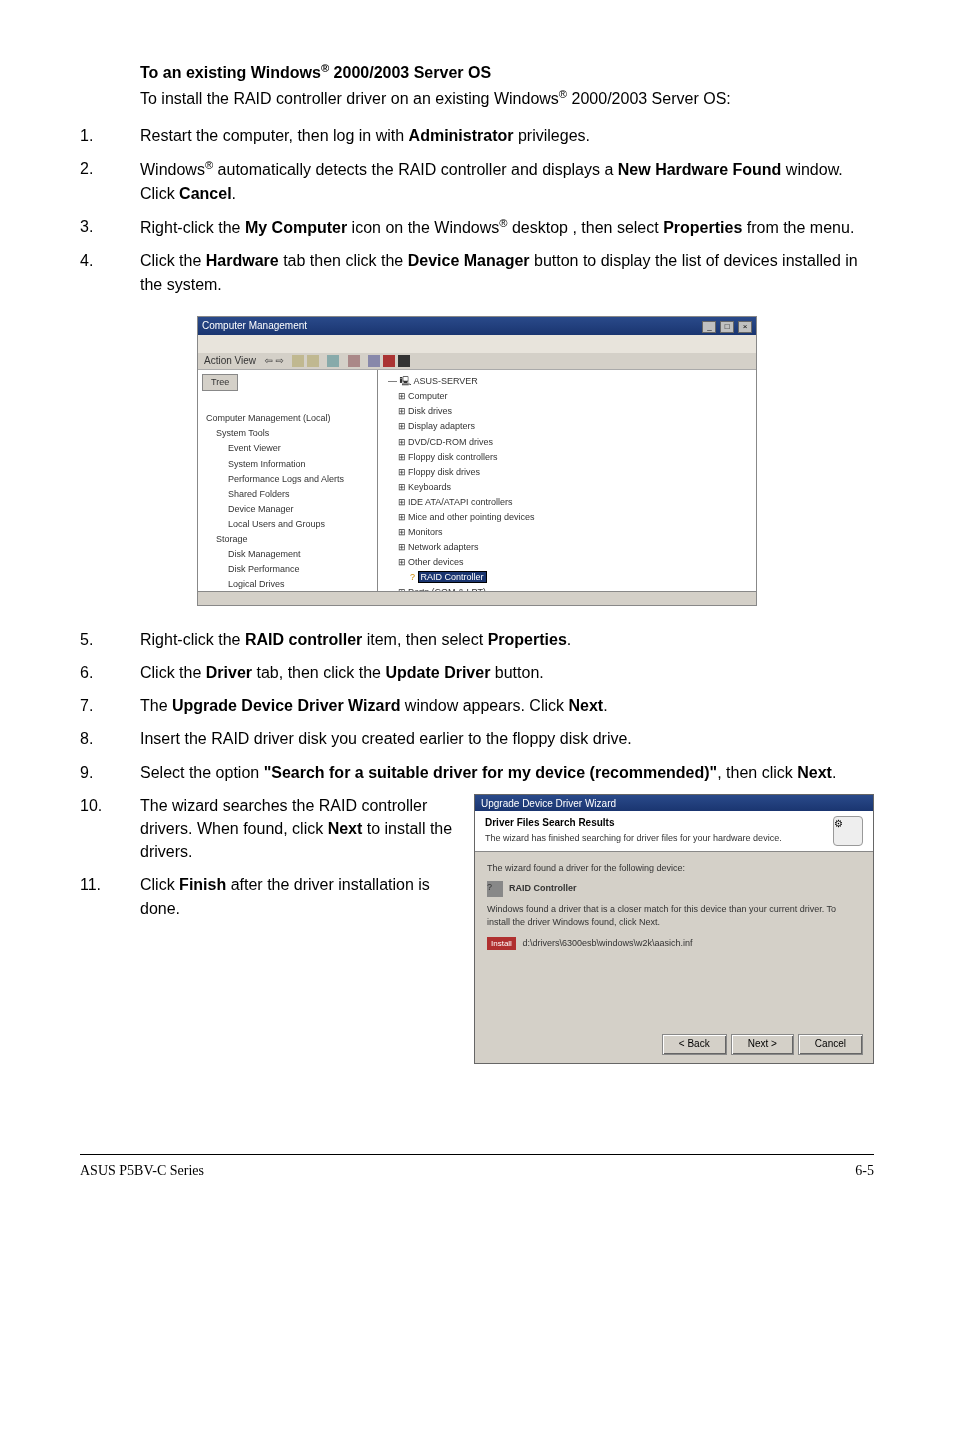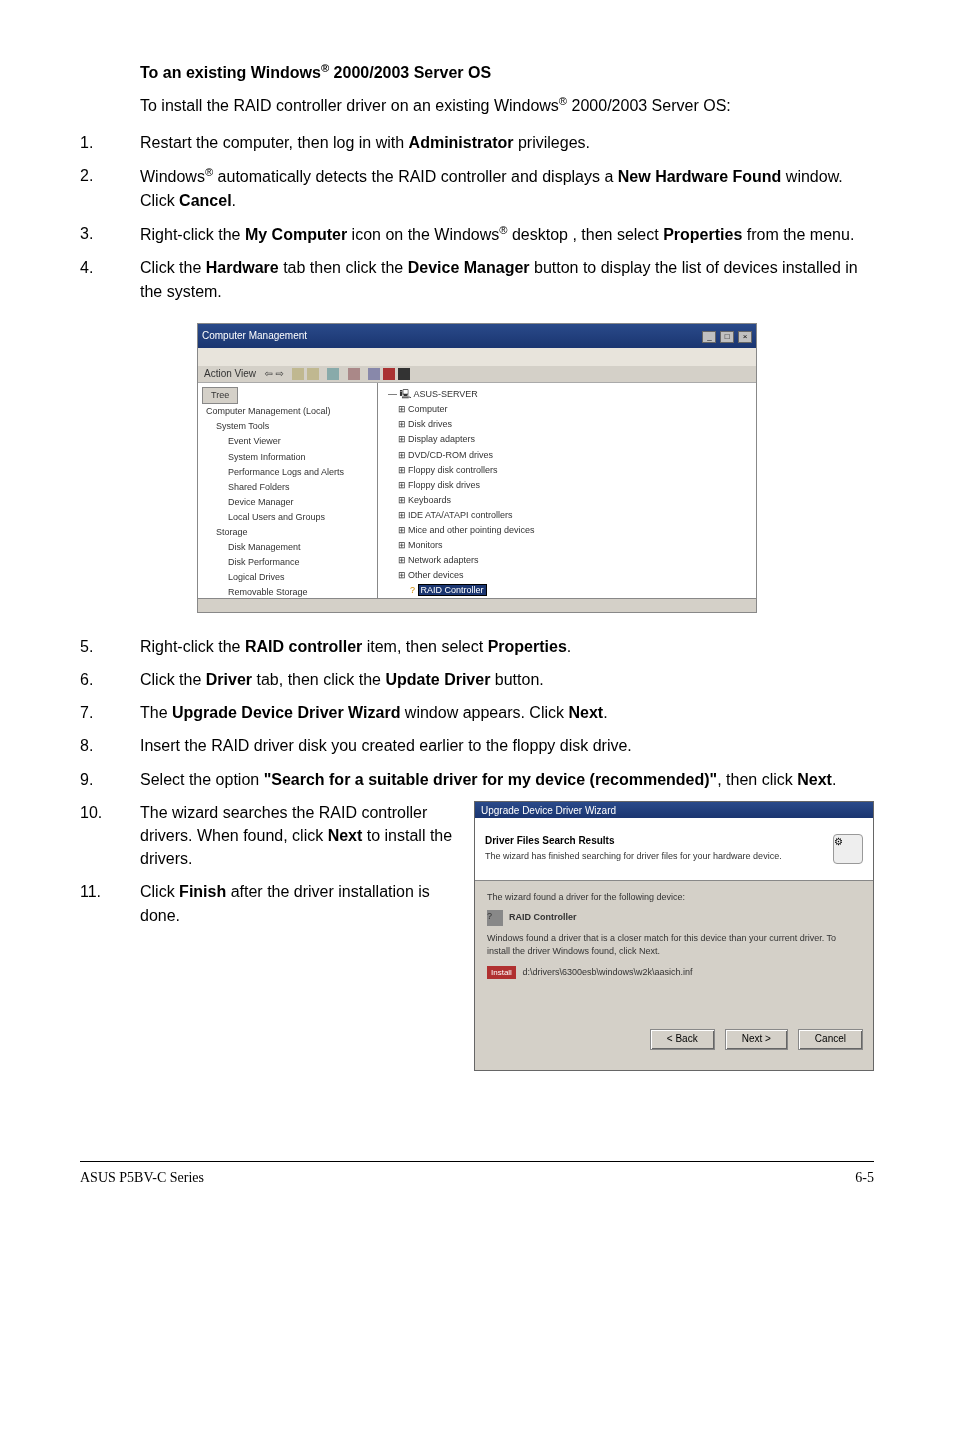"To an existing Windows® 2000/2003" .heading-bold { margin-bottom: 8px -> 1px }
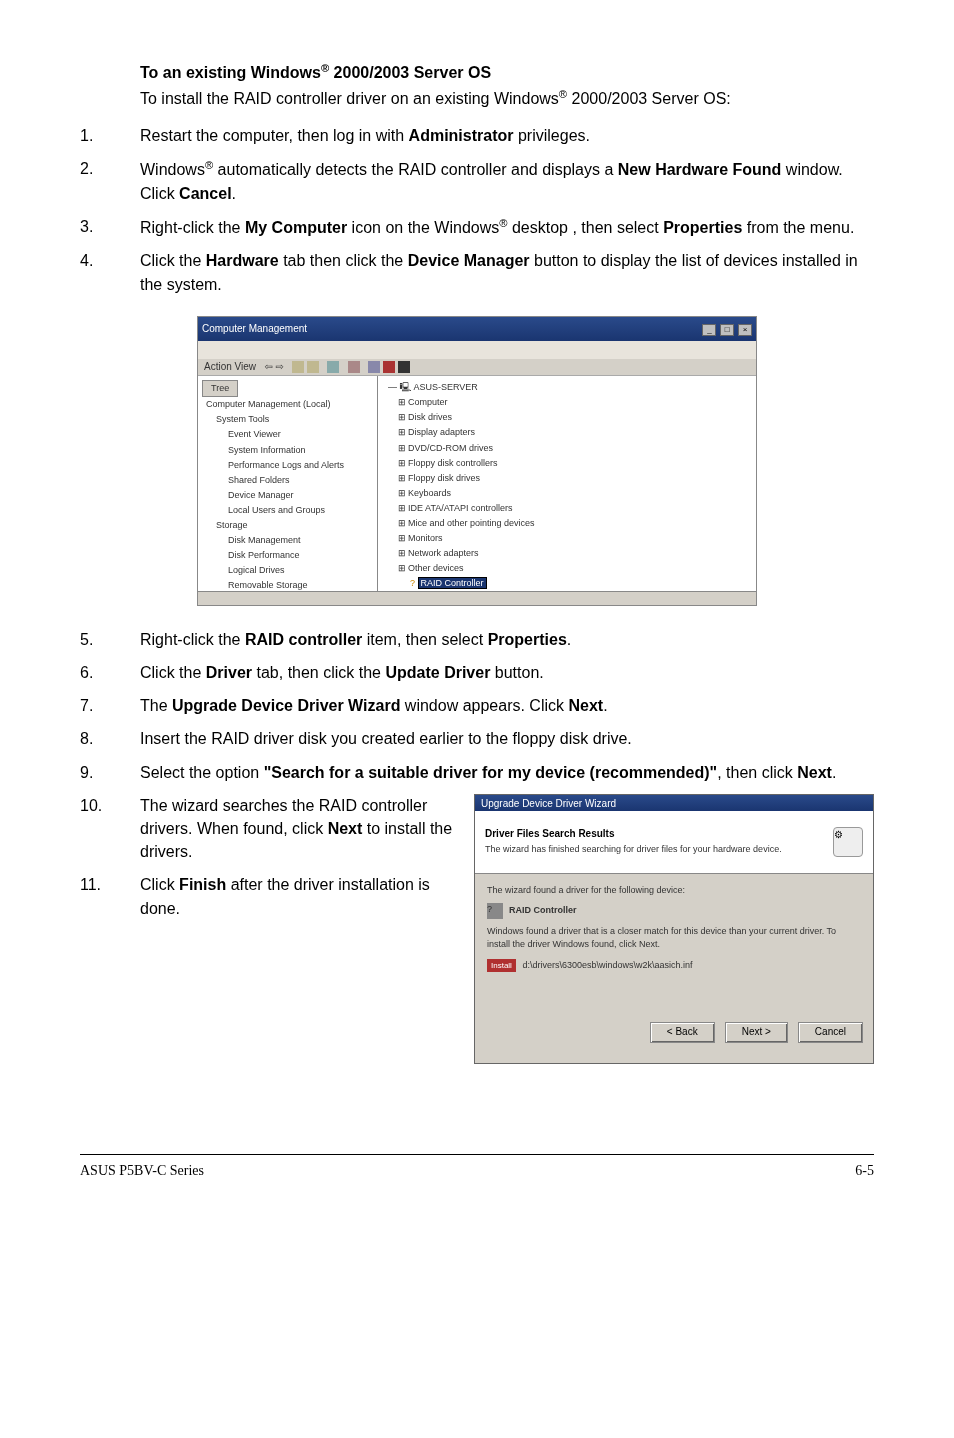"Computer Management" .ss-titlebar { height: 24px -> 18px }
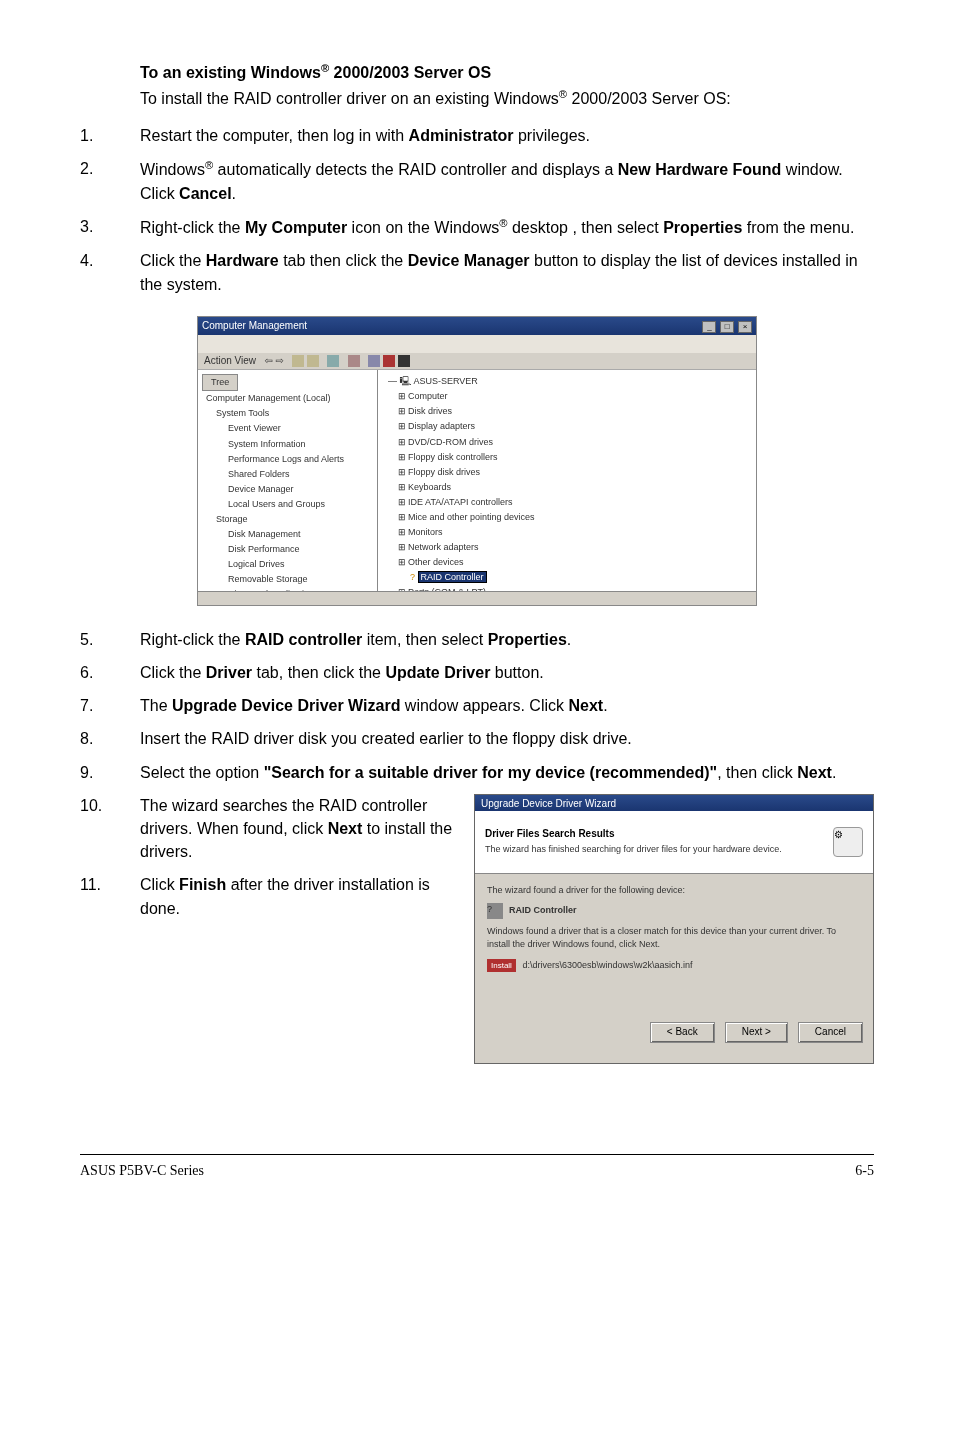"Computer Management (Local)" div { margin-top: 0 -> 20px }
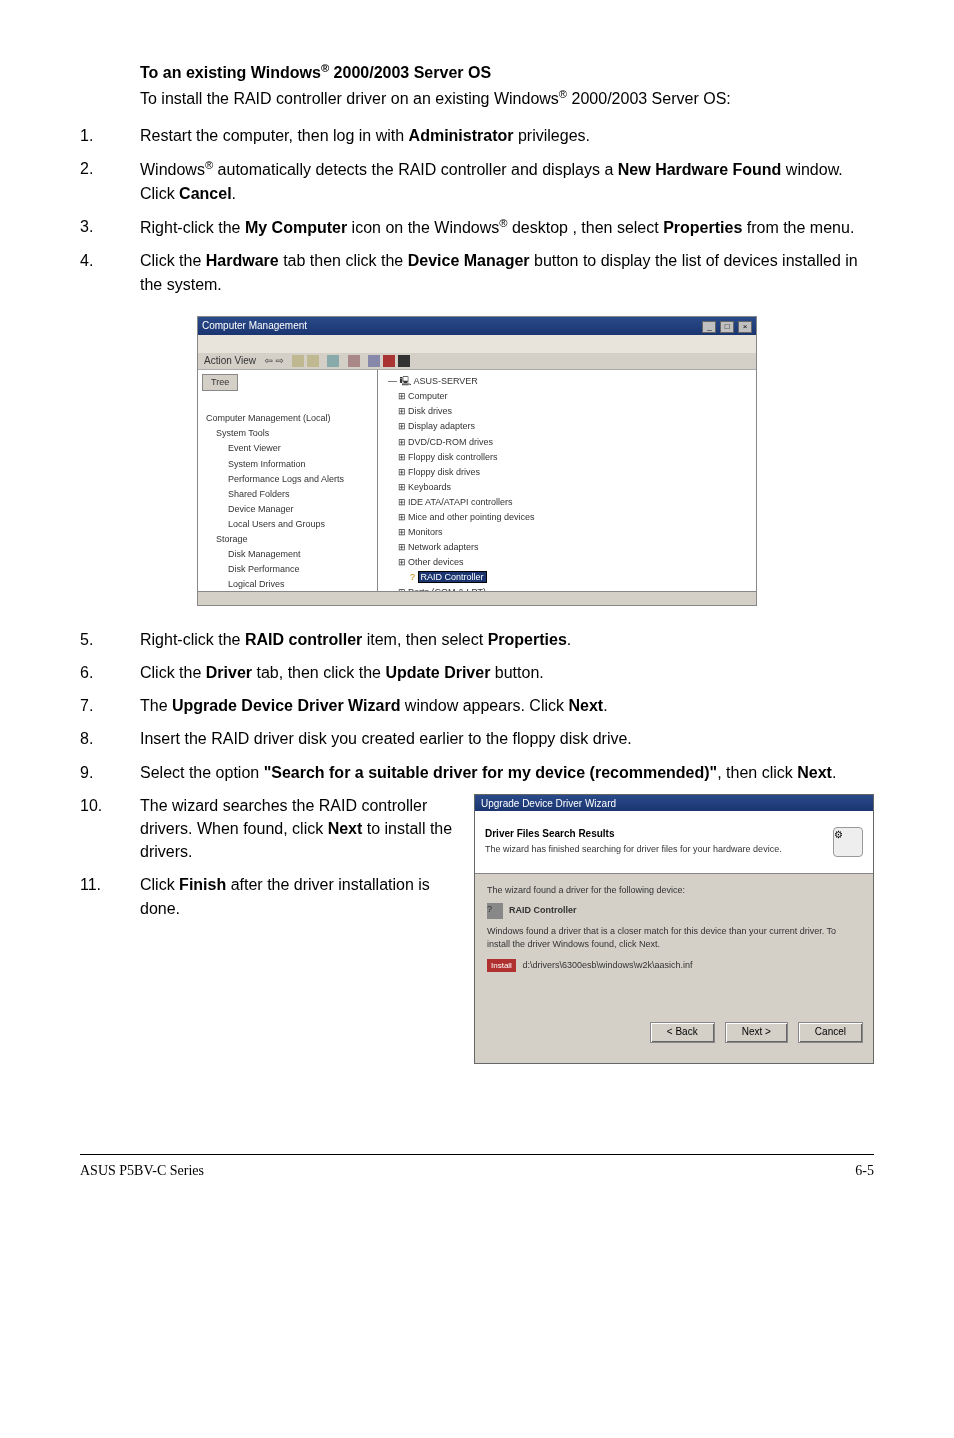"Driver Files Search Results" .wizard-header { padding: 16px 10px -> 5px 10px }
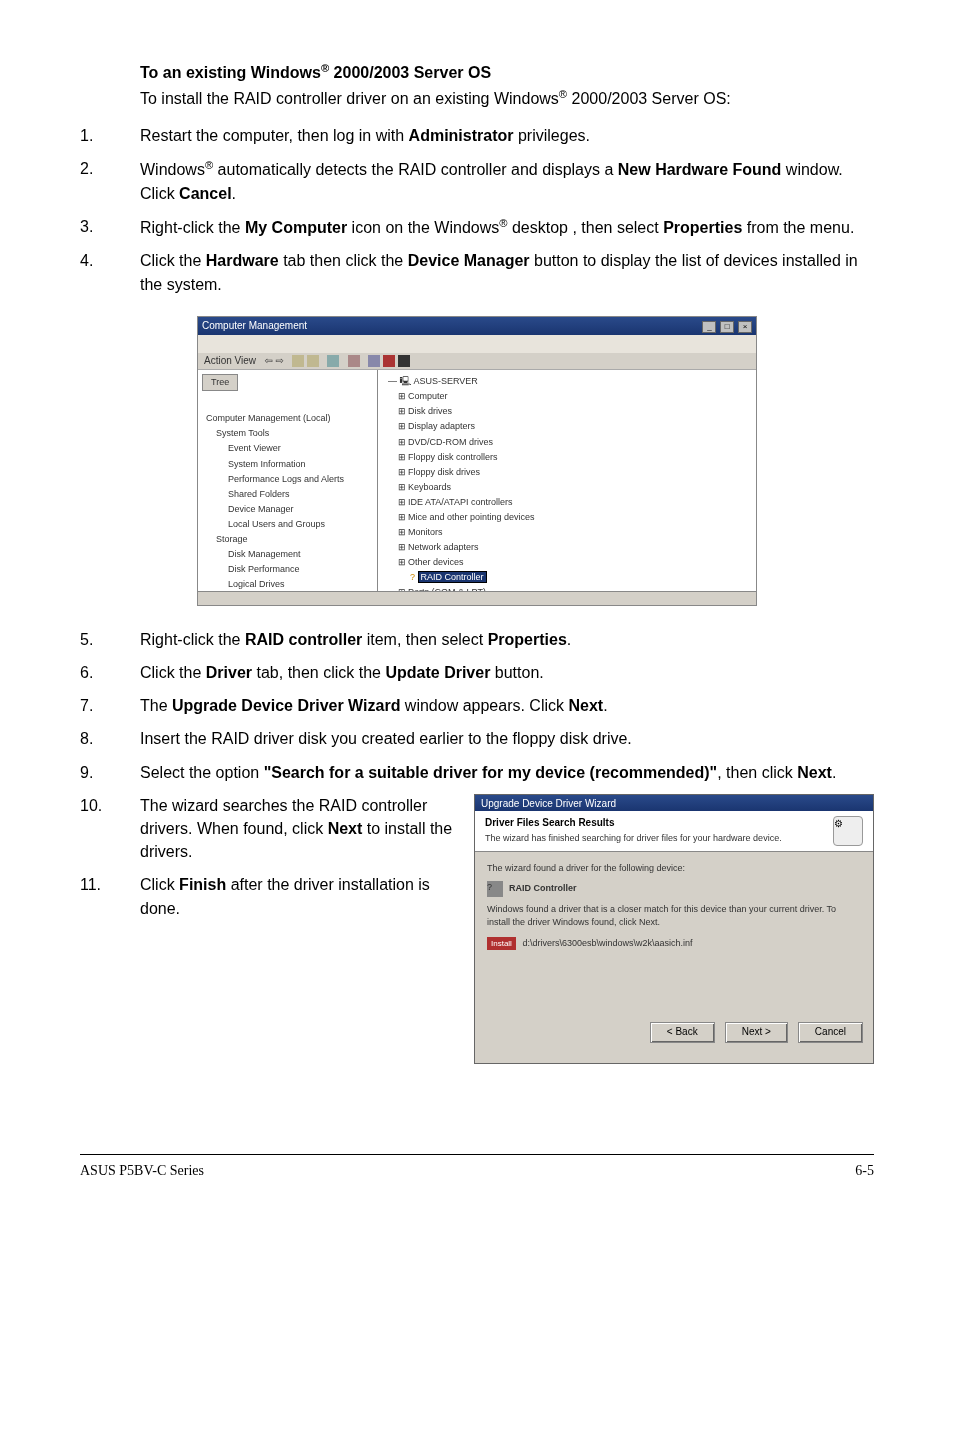"< Back" .wizard-buttons { bottom: 20px -> 8px; gap: 10px -> 4px }
